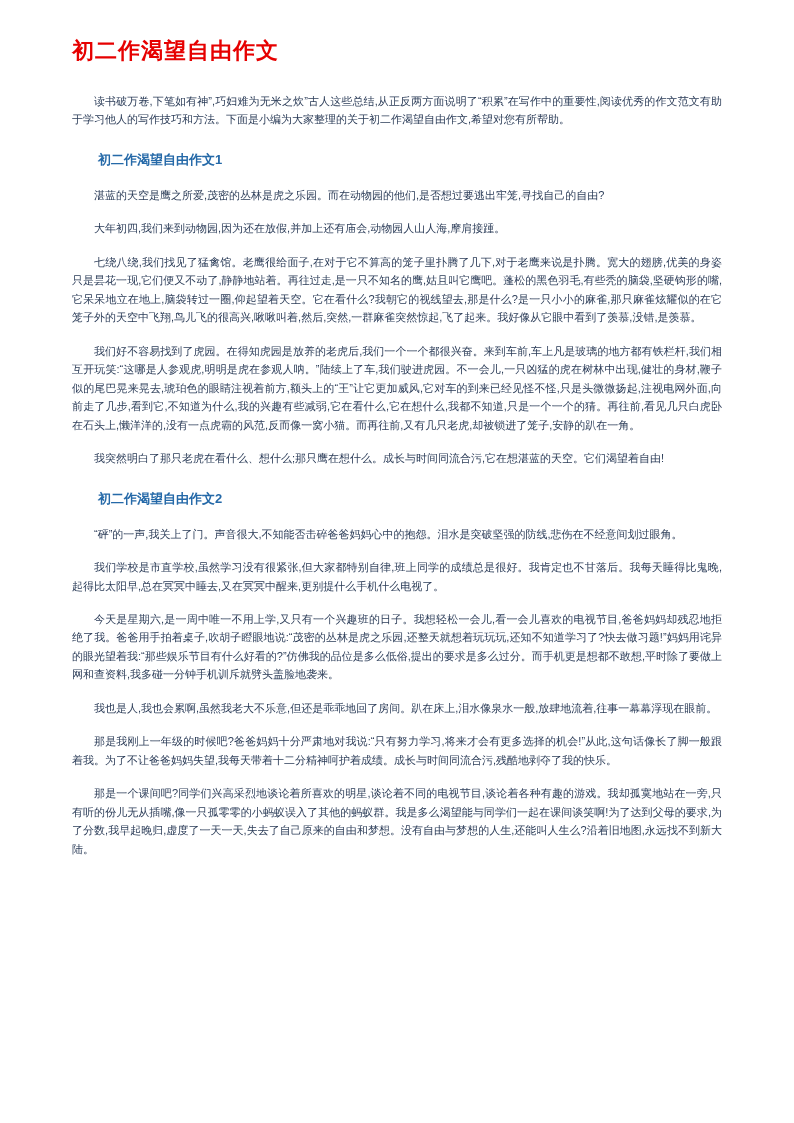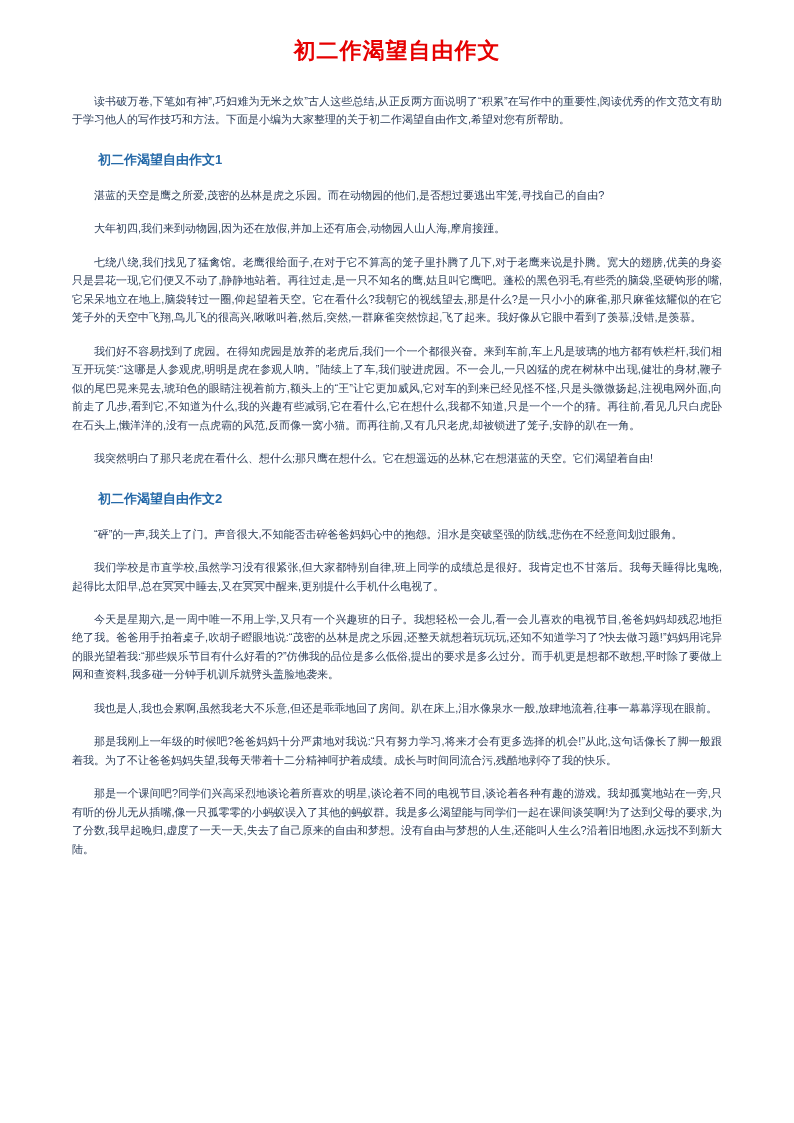"初二作渴望自由作文" .doc-title { text-align: center -> none }
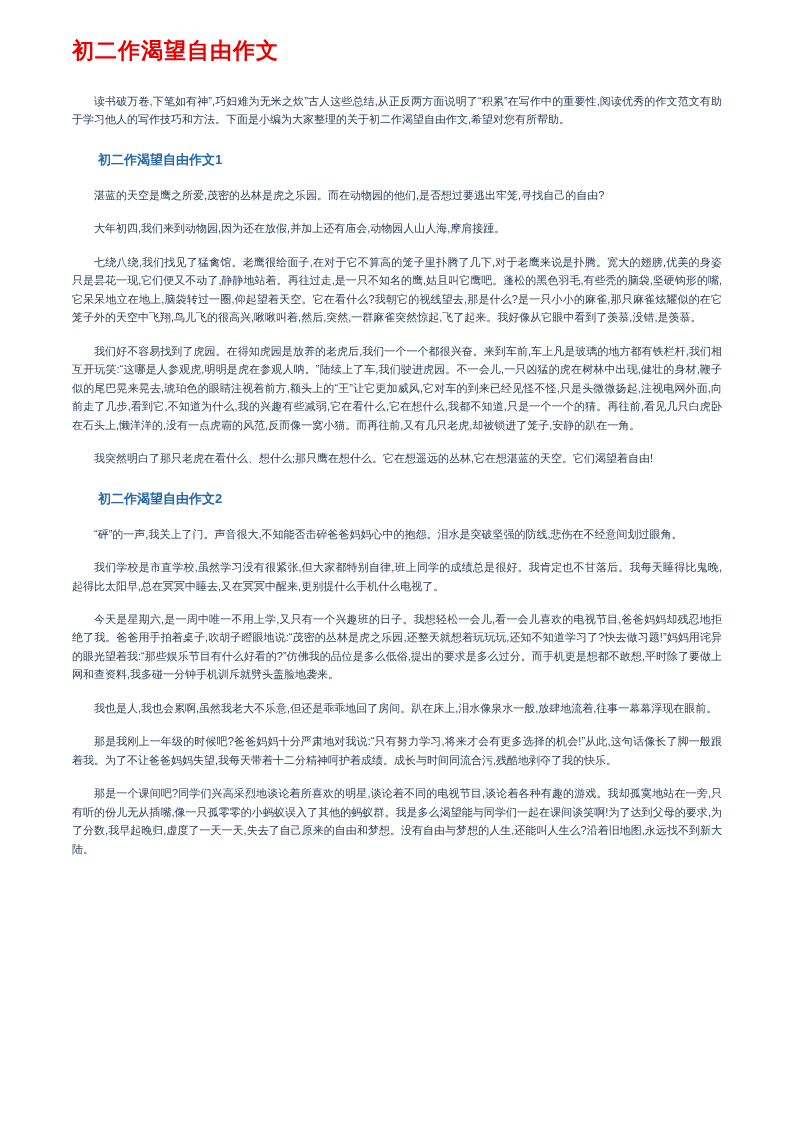"我突然明白了那只老虎在看什么、想什么;那只鹰在想什么。它在想遥远的丛林,它在想湛" p.body-para { text: 它在想遥远的丛林 -> 成长与时间同流合污 }
